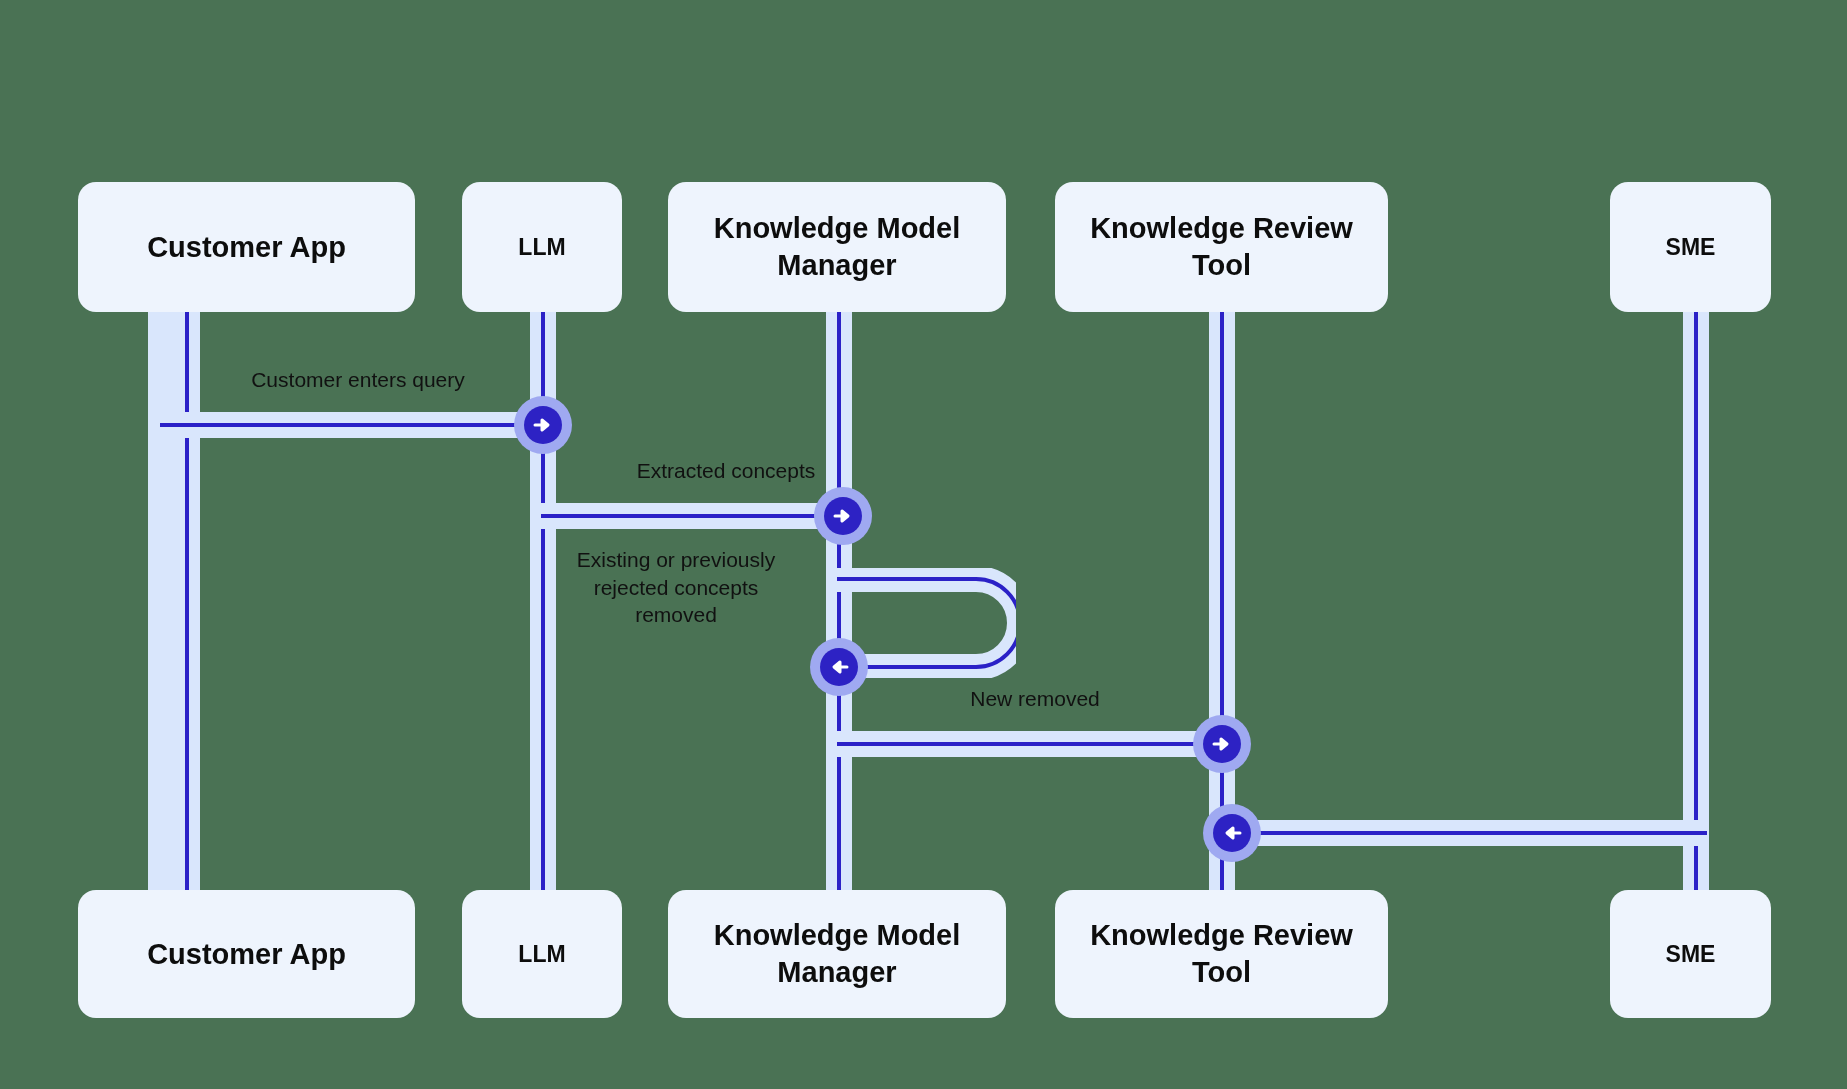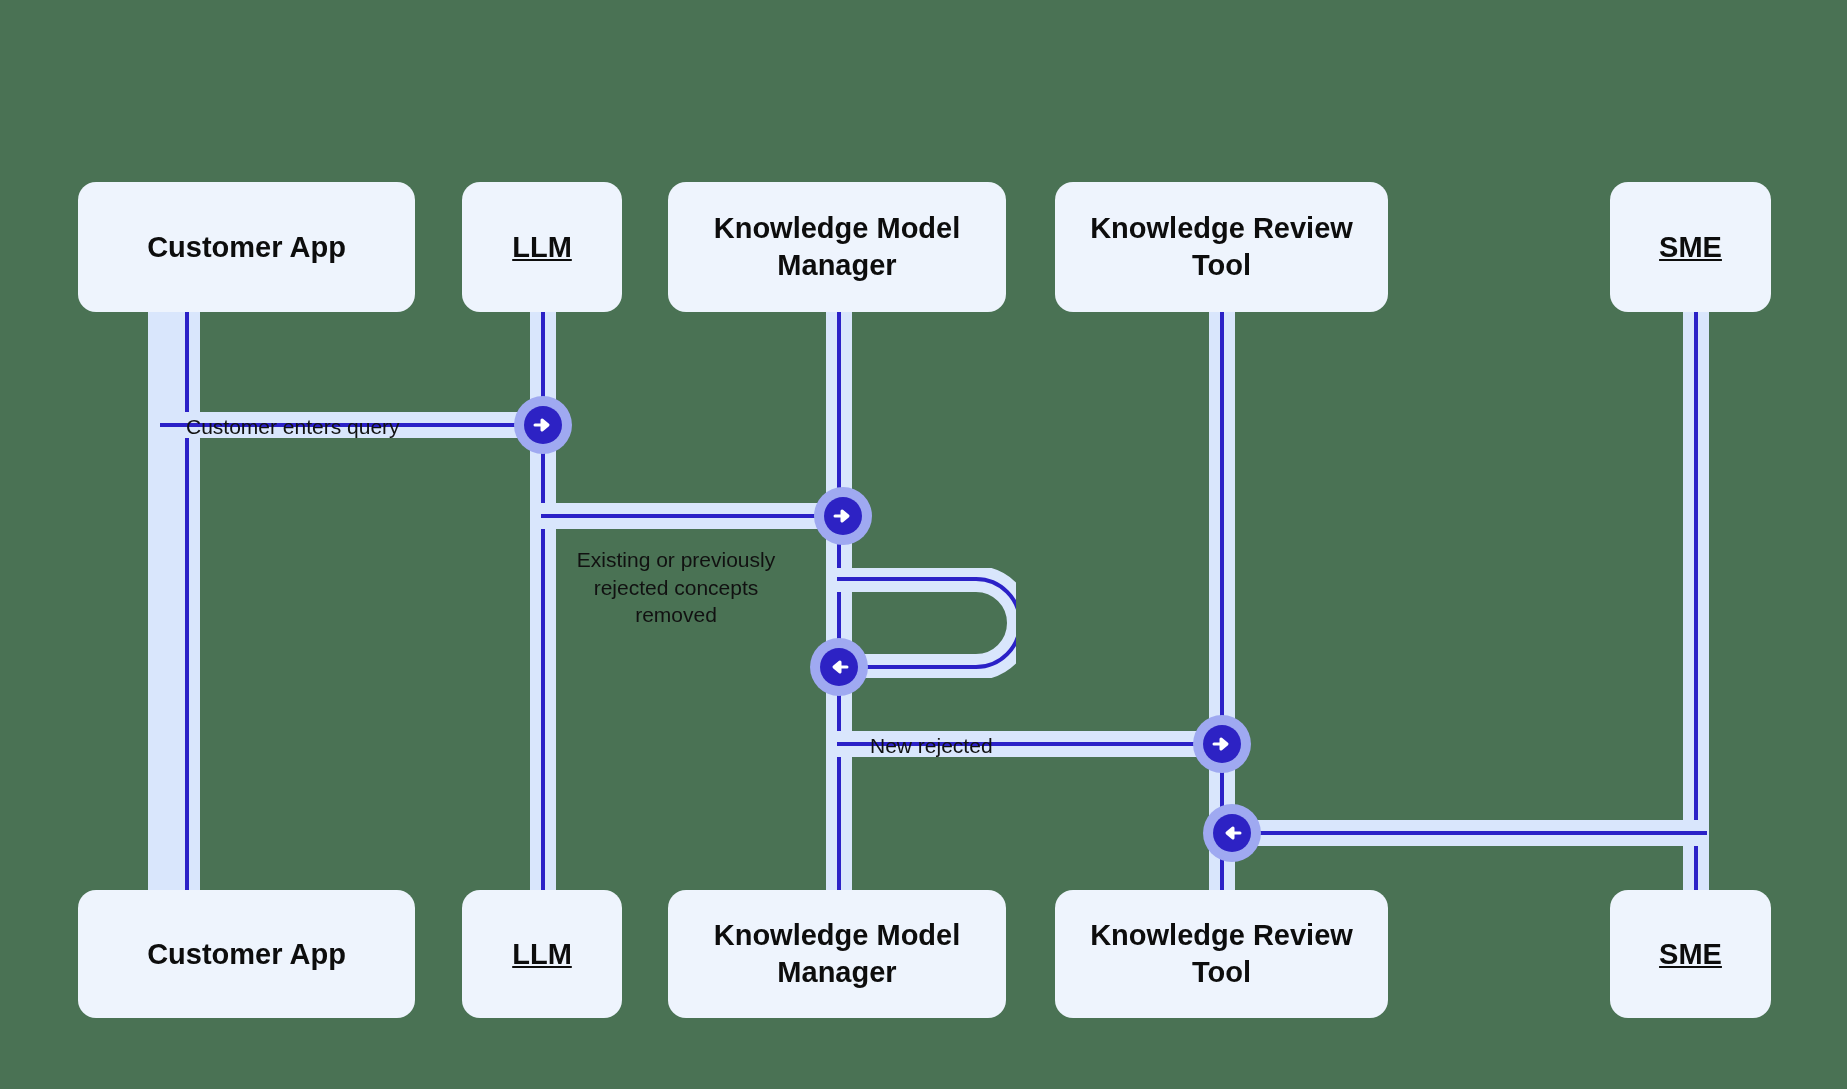"LLM" .pbox.small { font-size: 29px -> 23px; text-decoration: underline -> none }
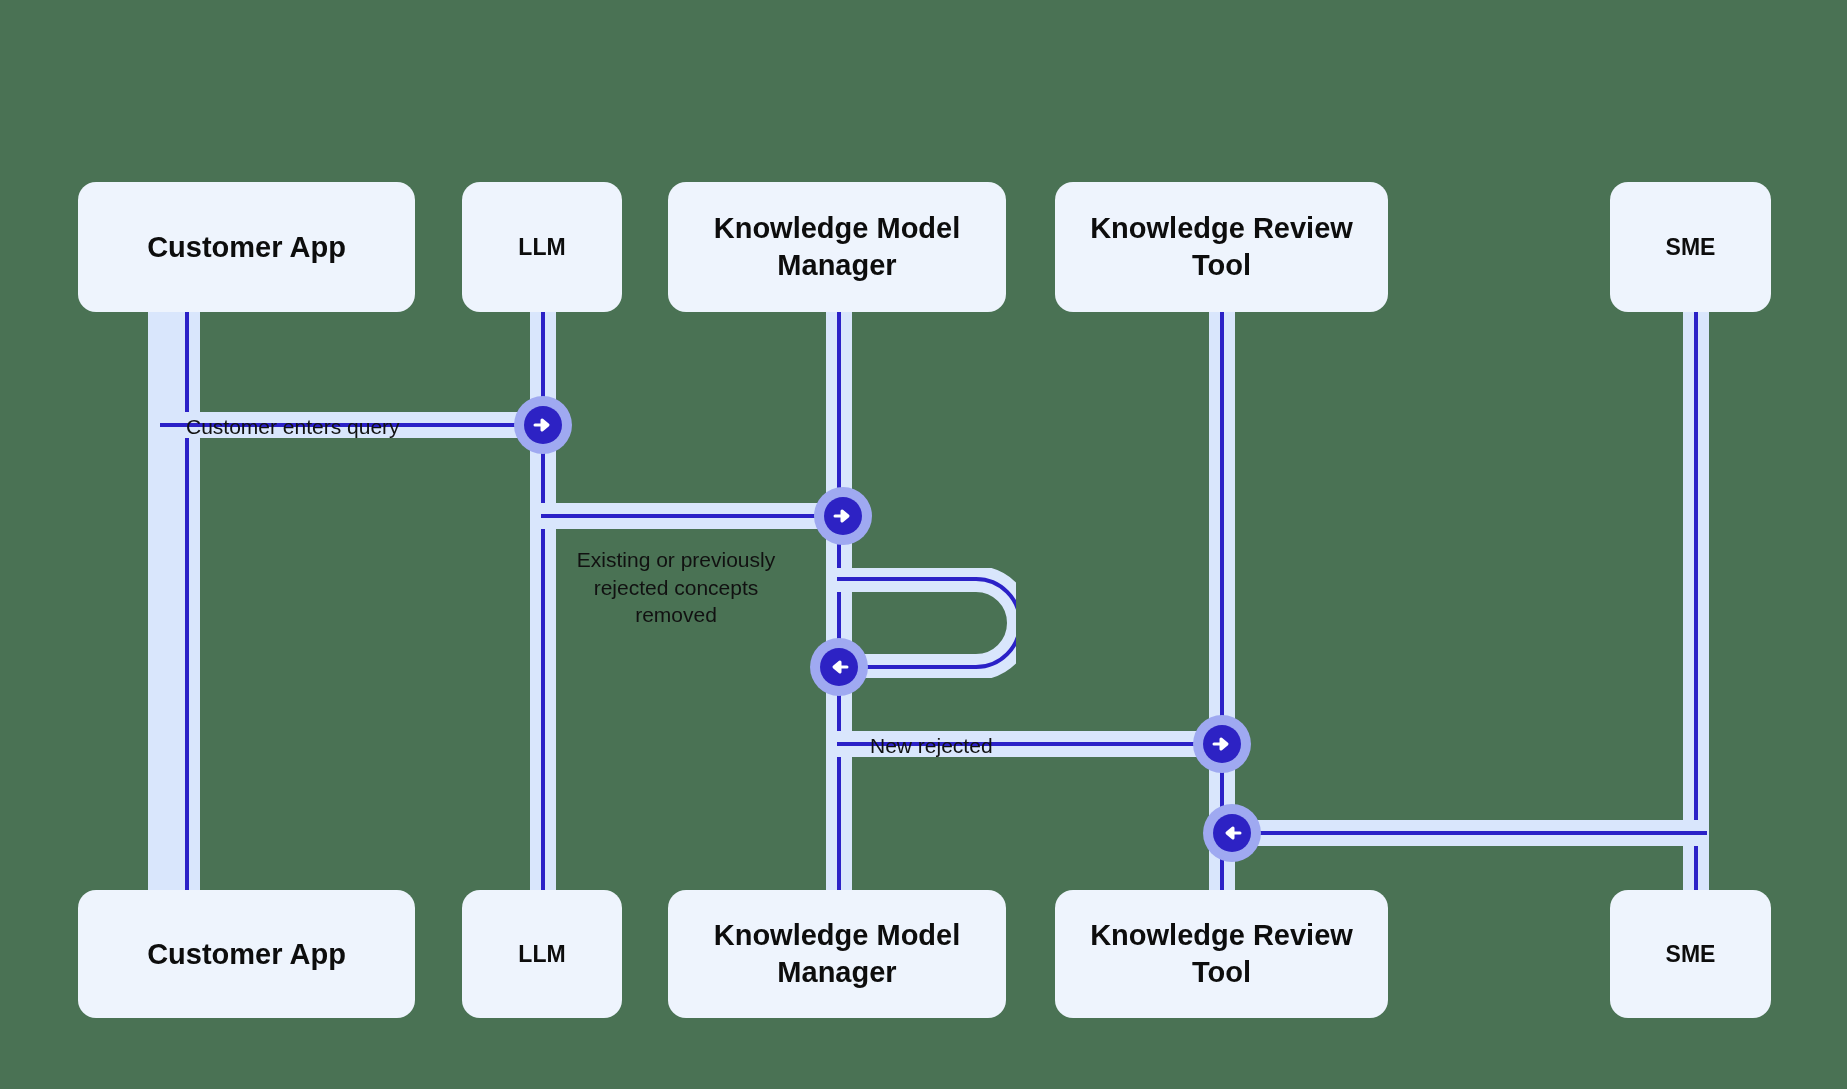"Customer enters query" .msg-label.ctr { margin-top: 47px -> none; text-align: left -> center }
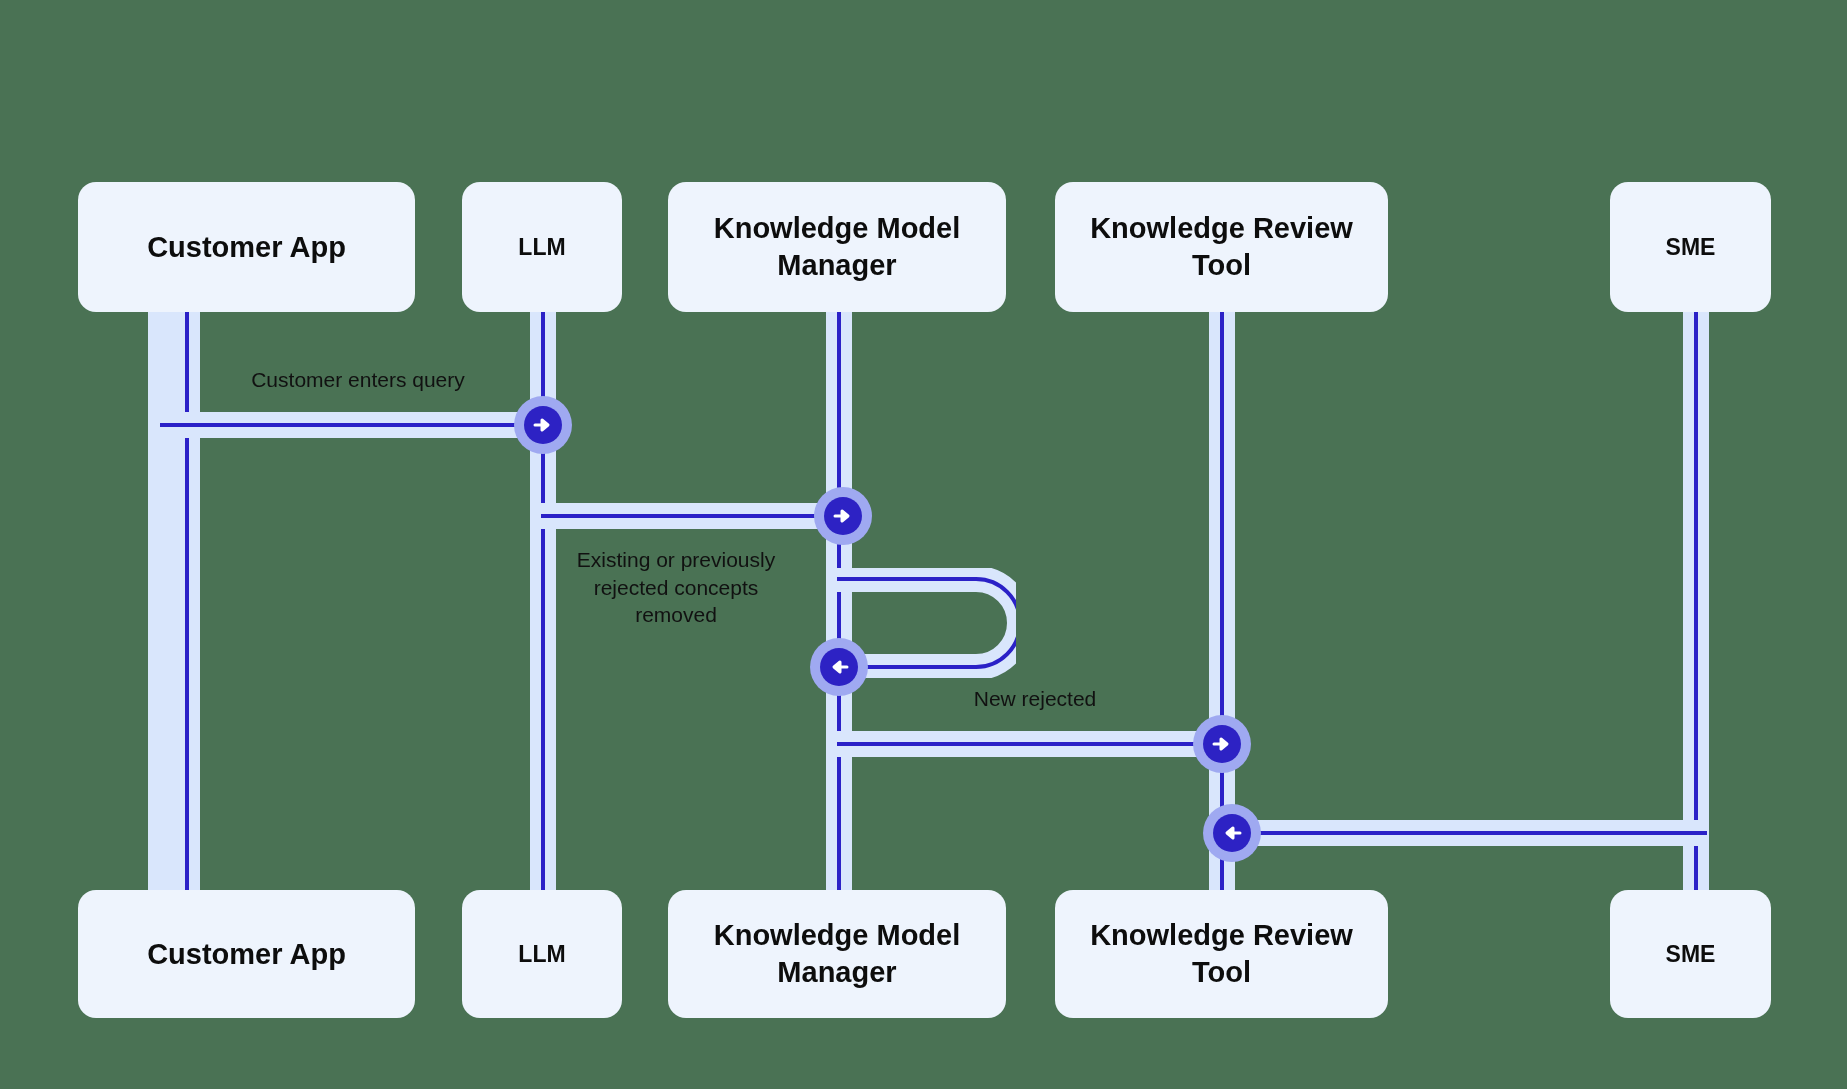"Extracted concepts" div.msg-label { html: none -> <div>Extracted concepts</div> }
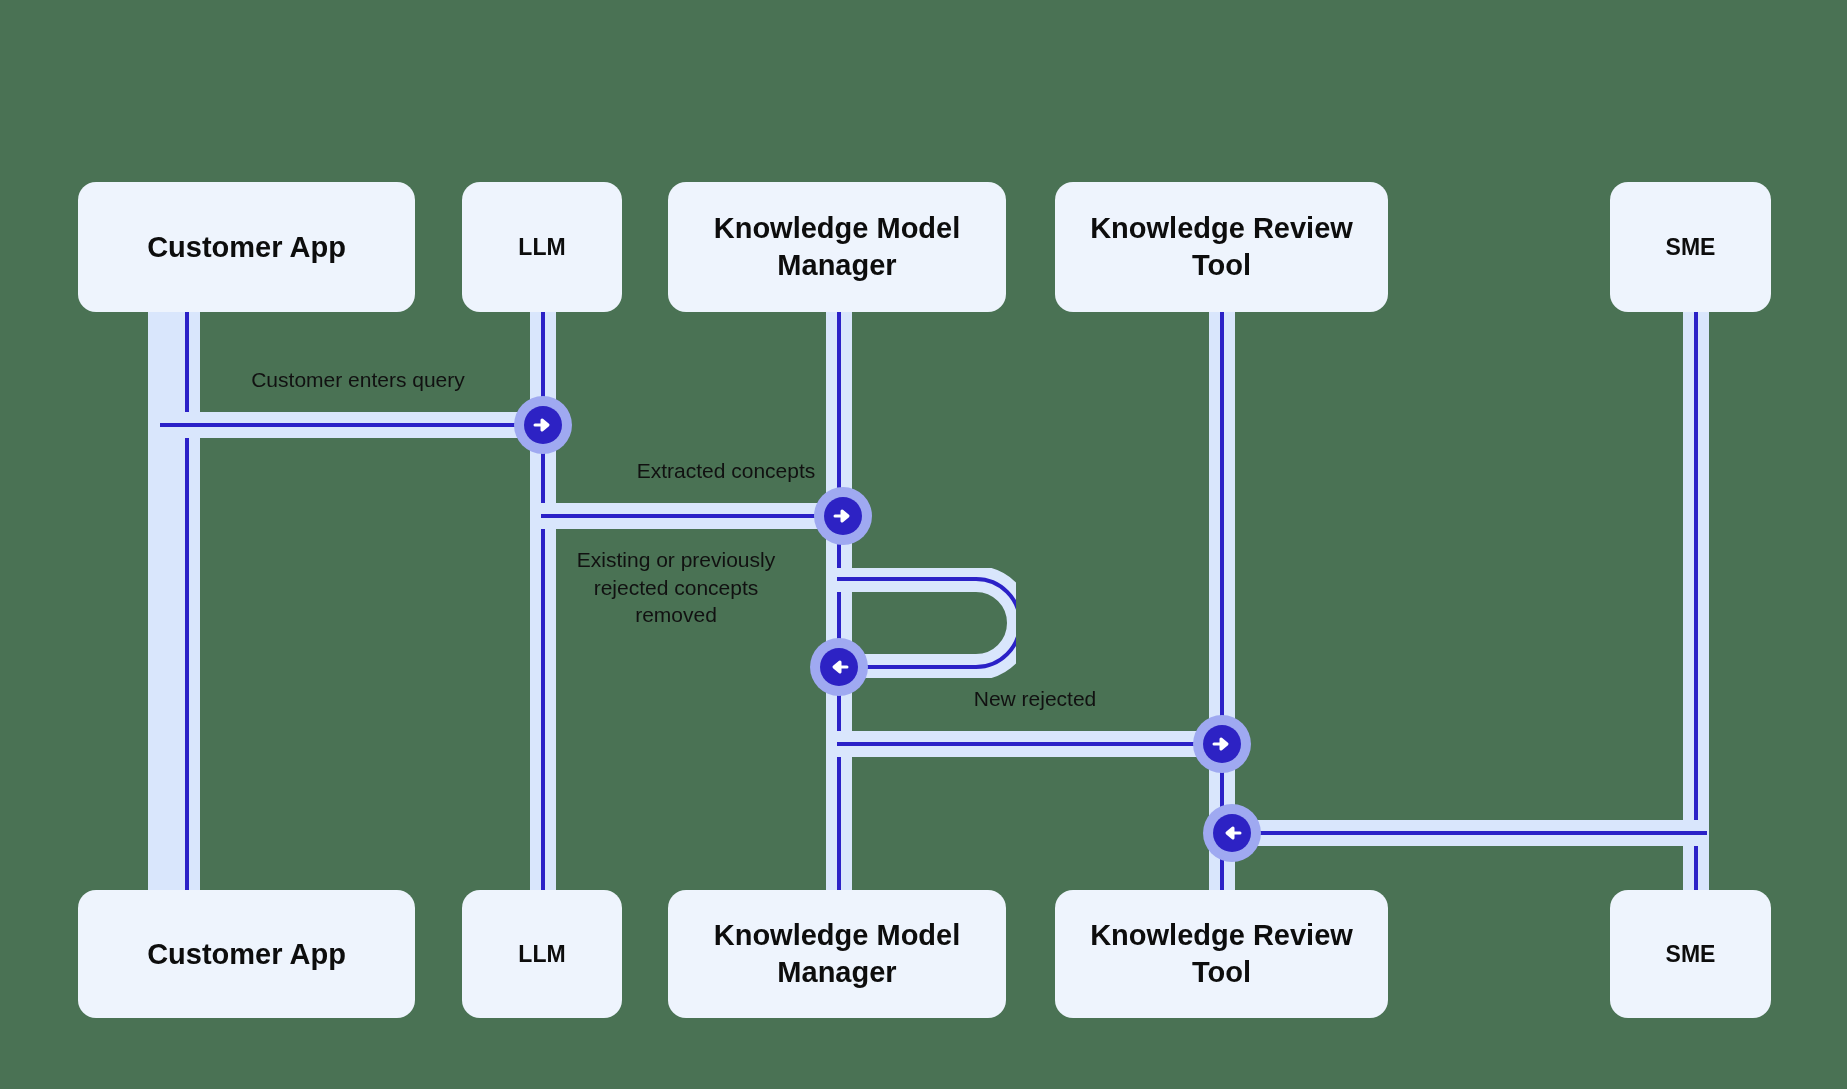"New rejected" div.msg-label { text: rejected -> removed }
